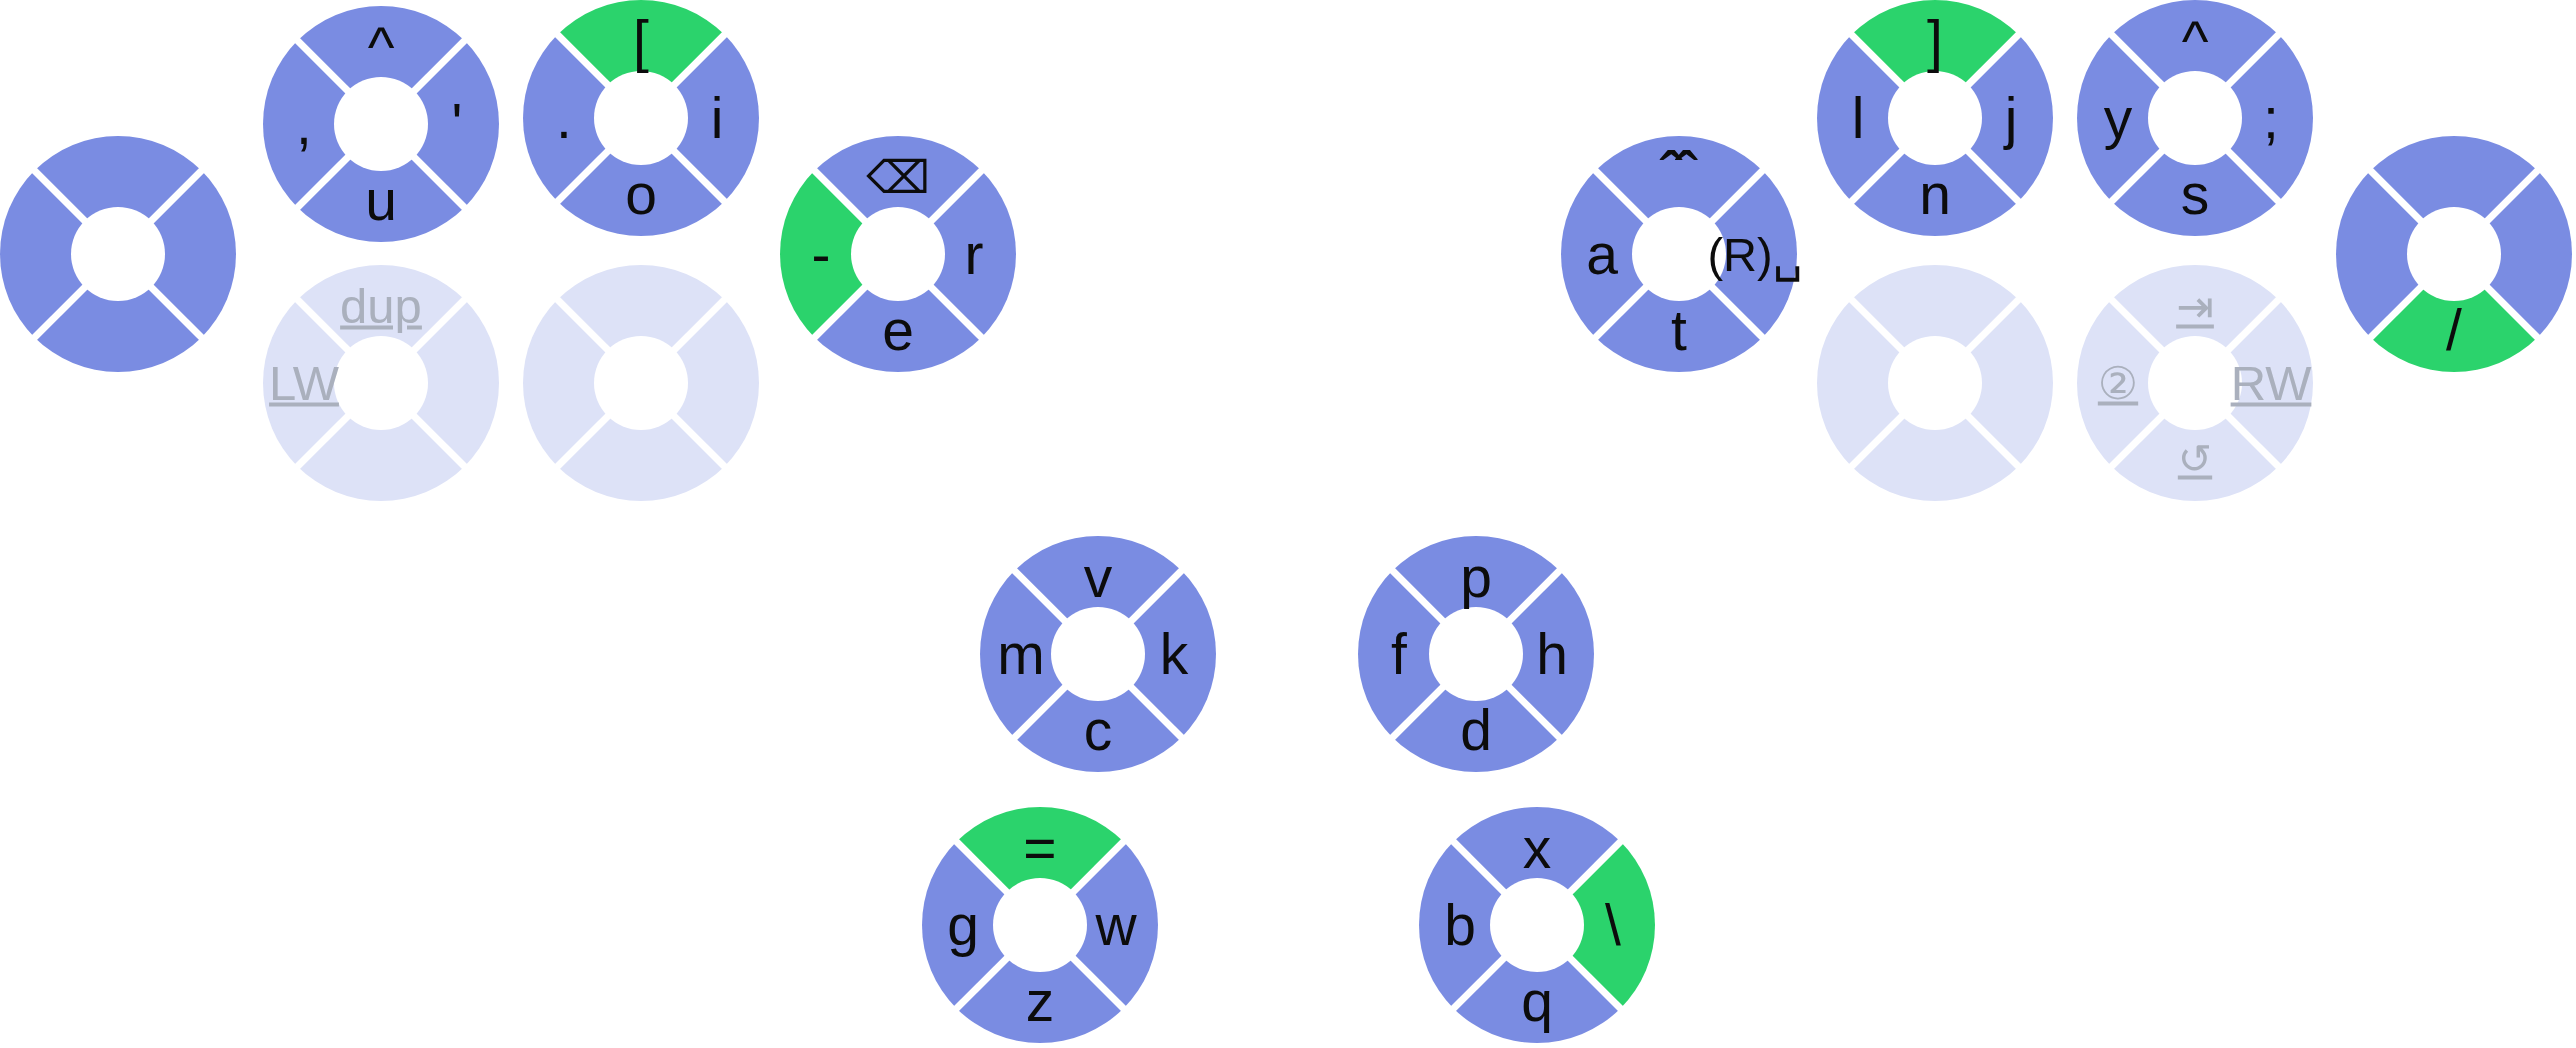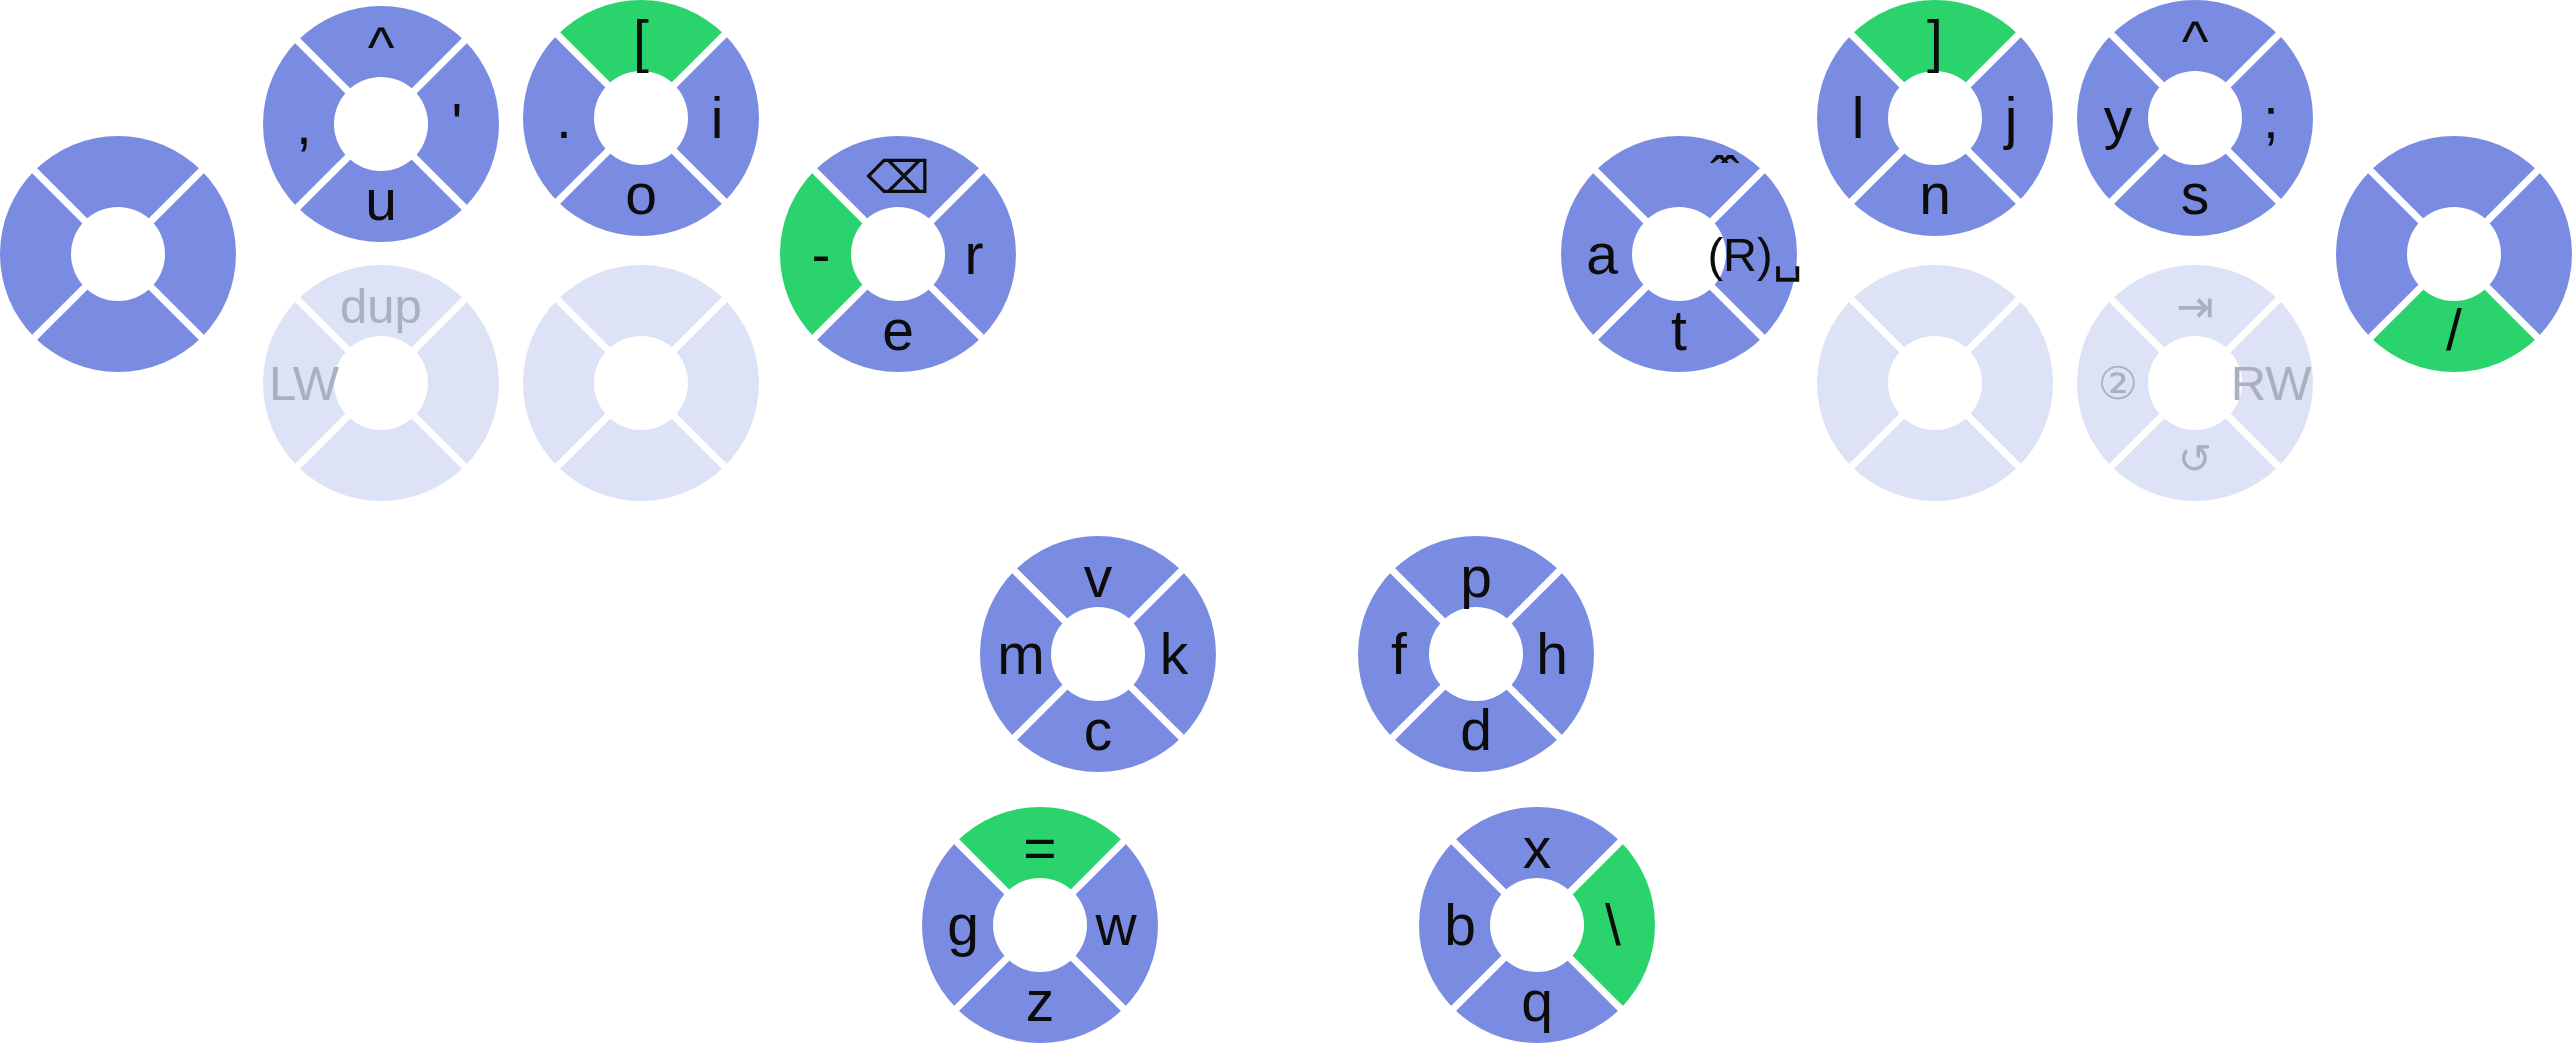"ˆˆ" .lbl.icon-caps { font-size: 56px -> 70px; margin-left: 46px -> none }
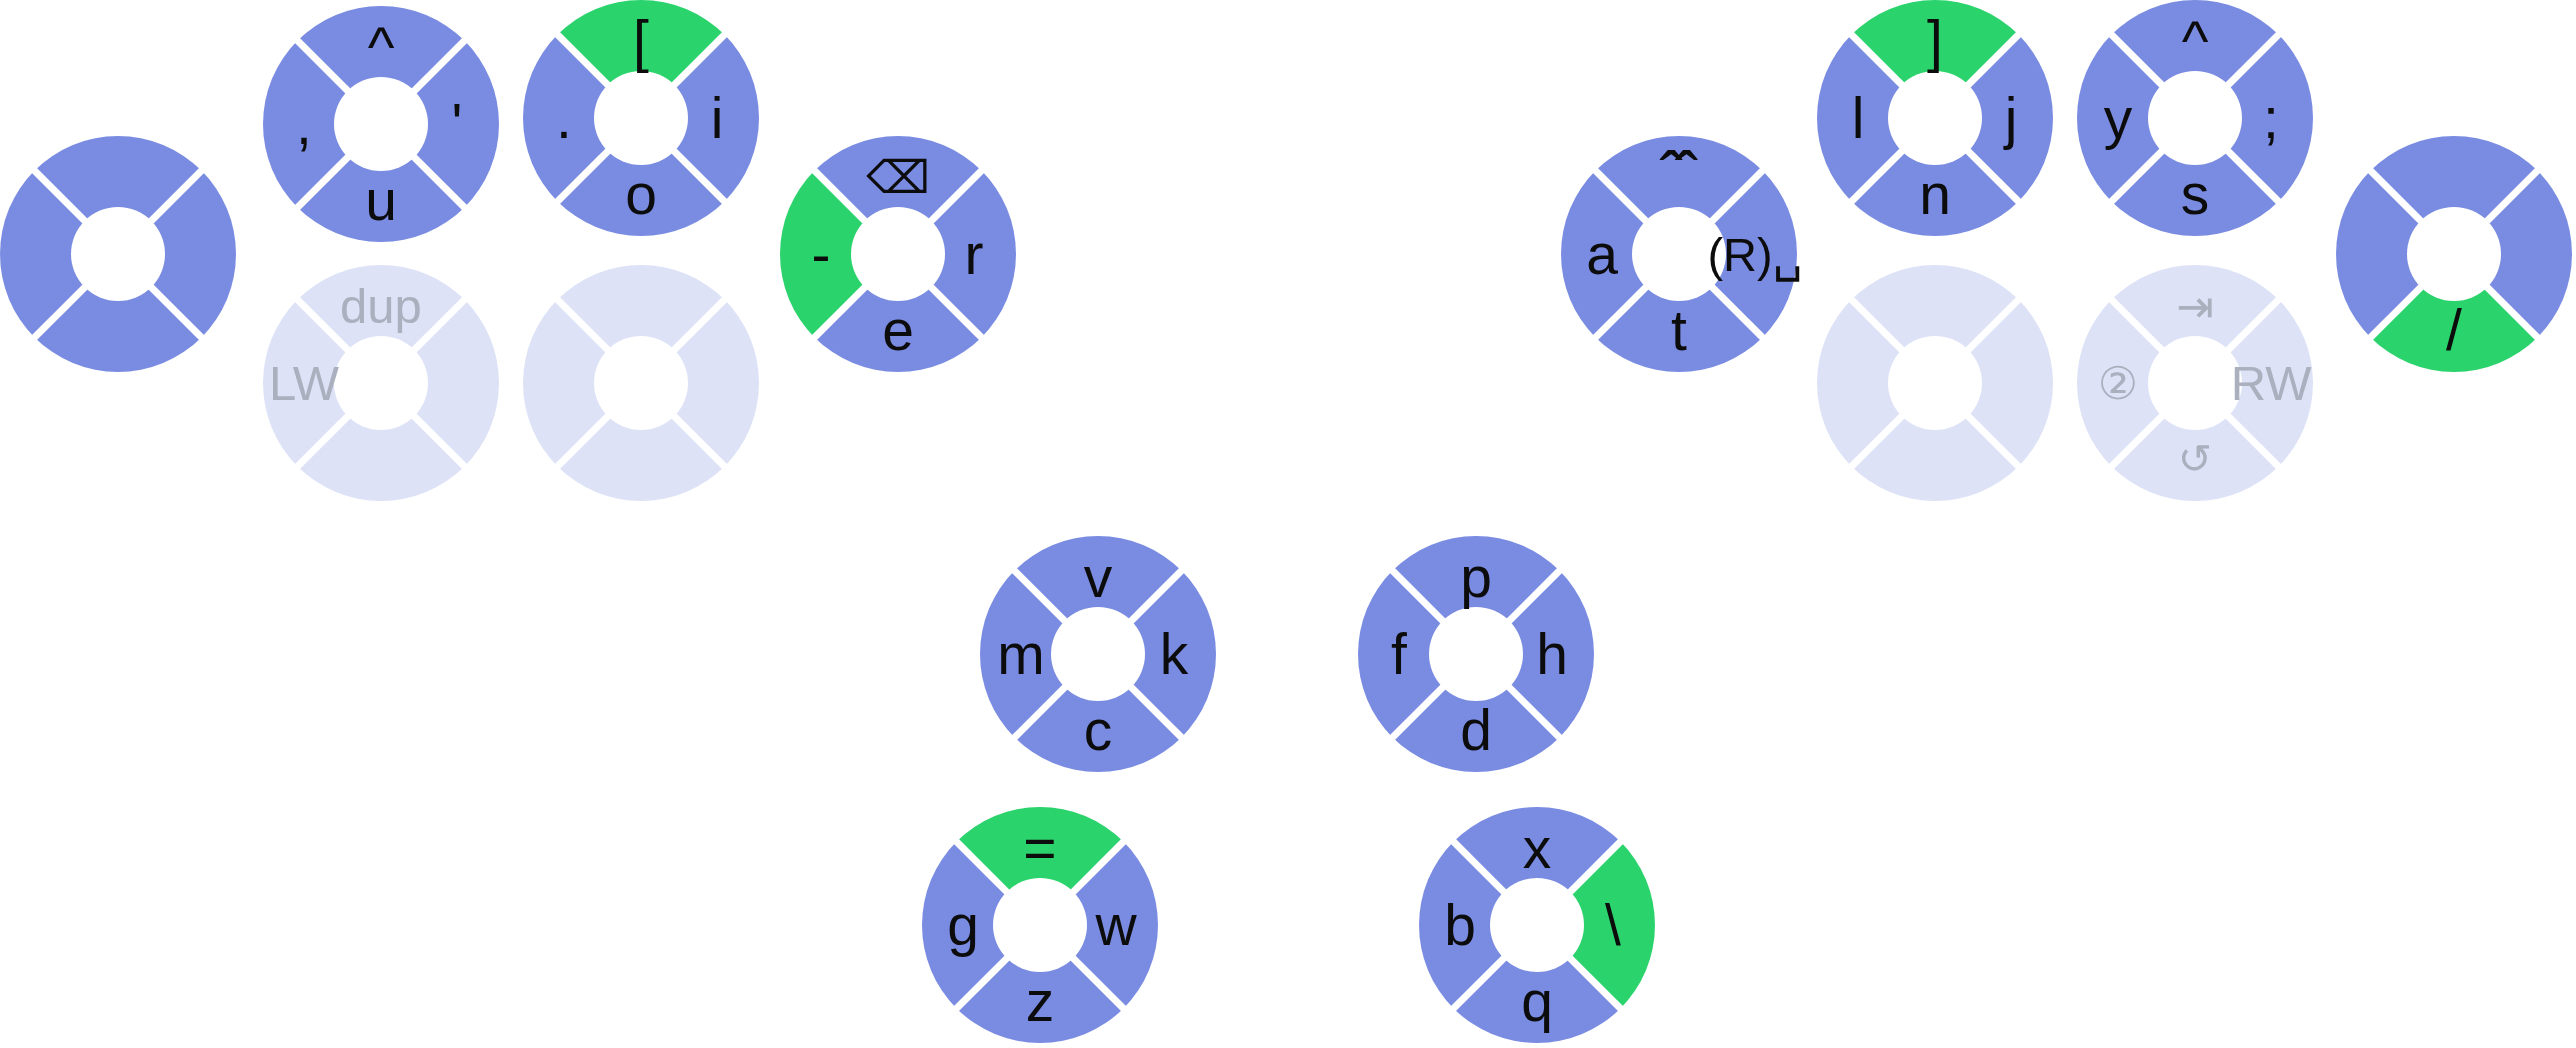"dup" .faded .lbl { text-decoration: none -> underline }
